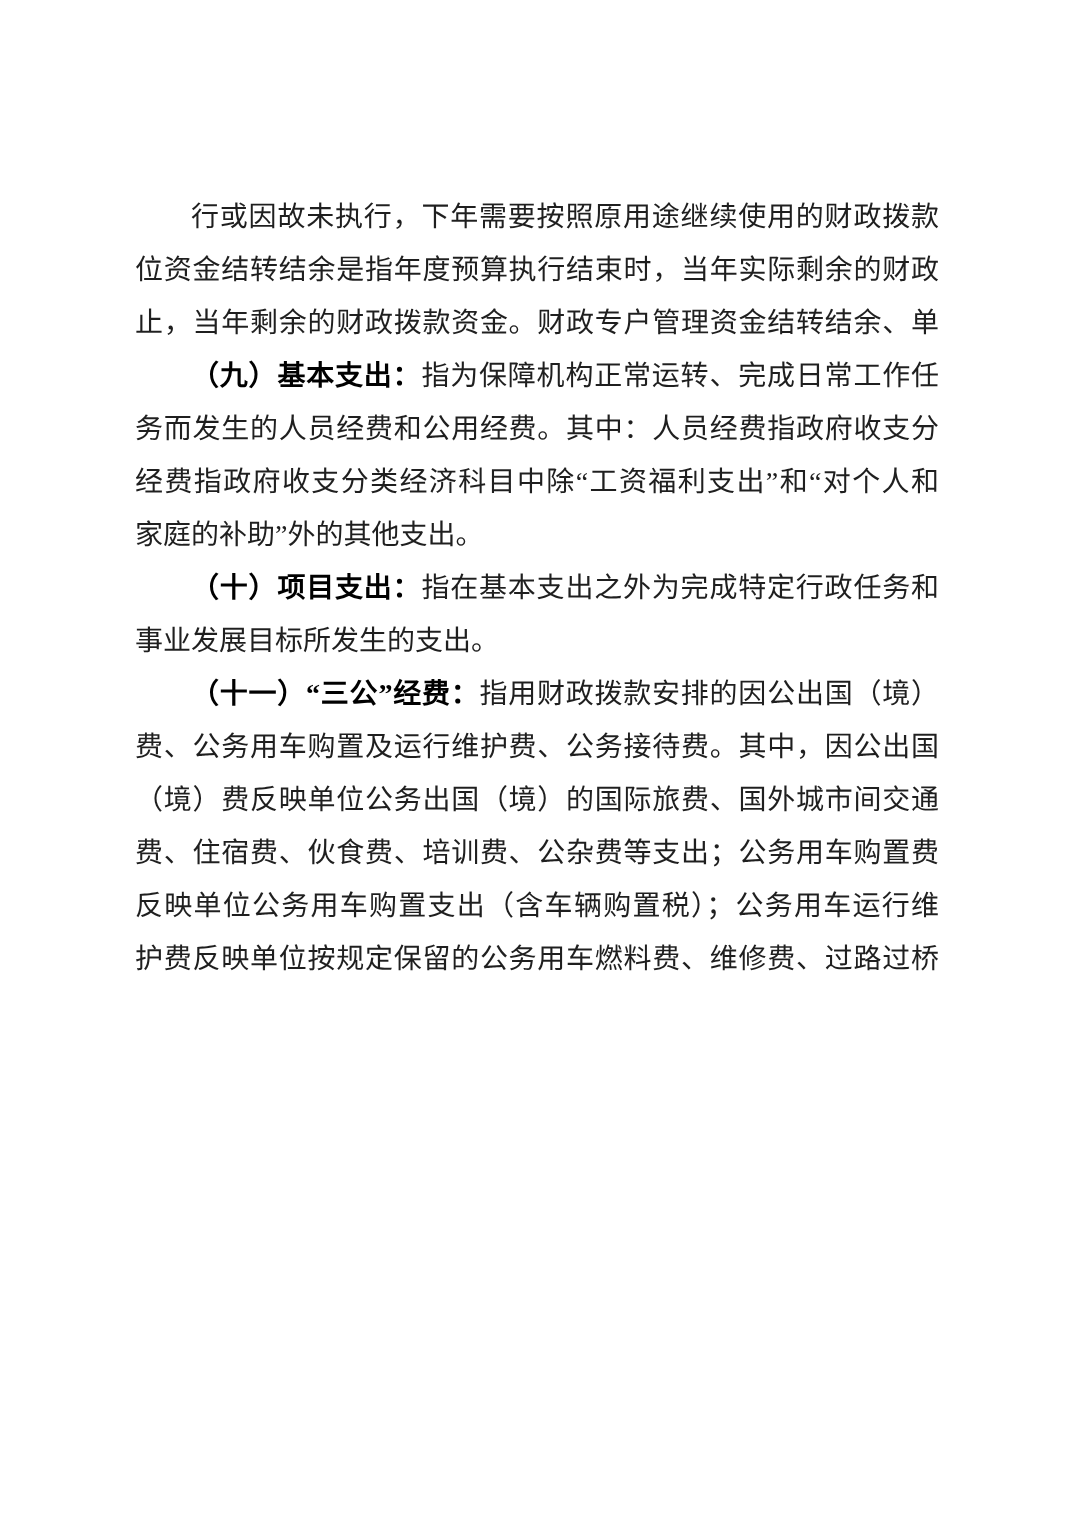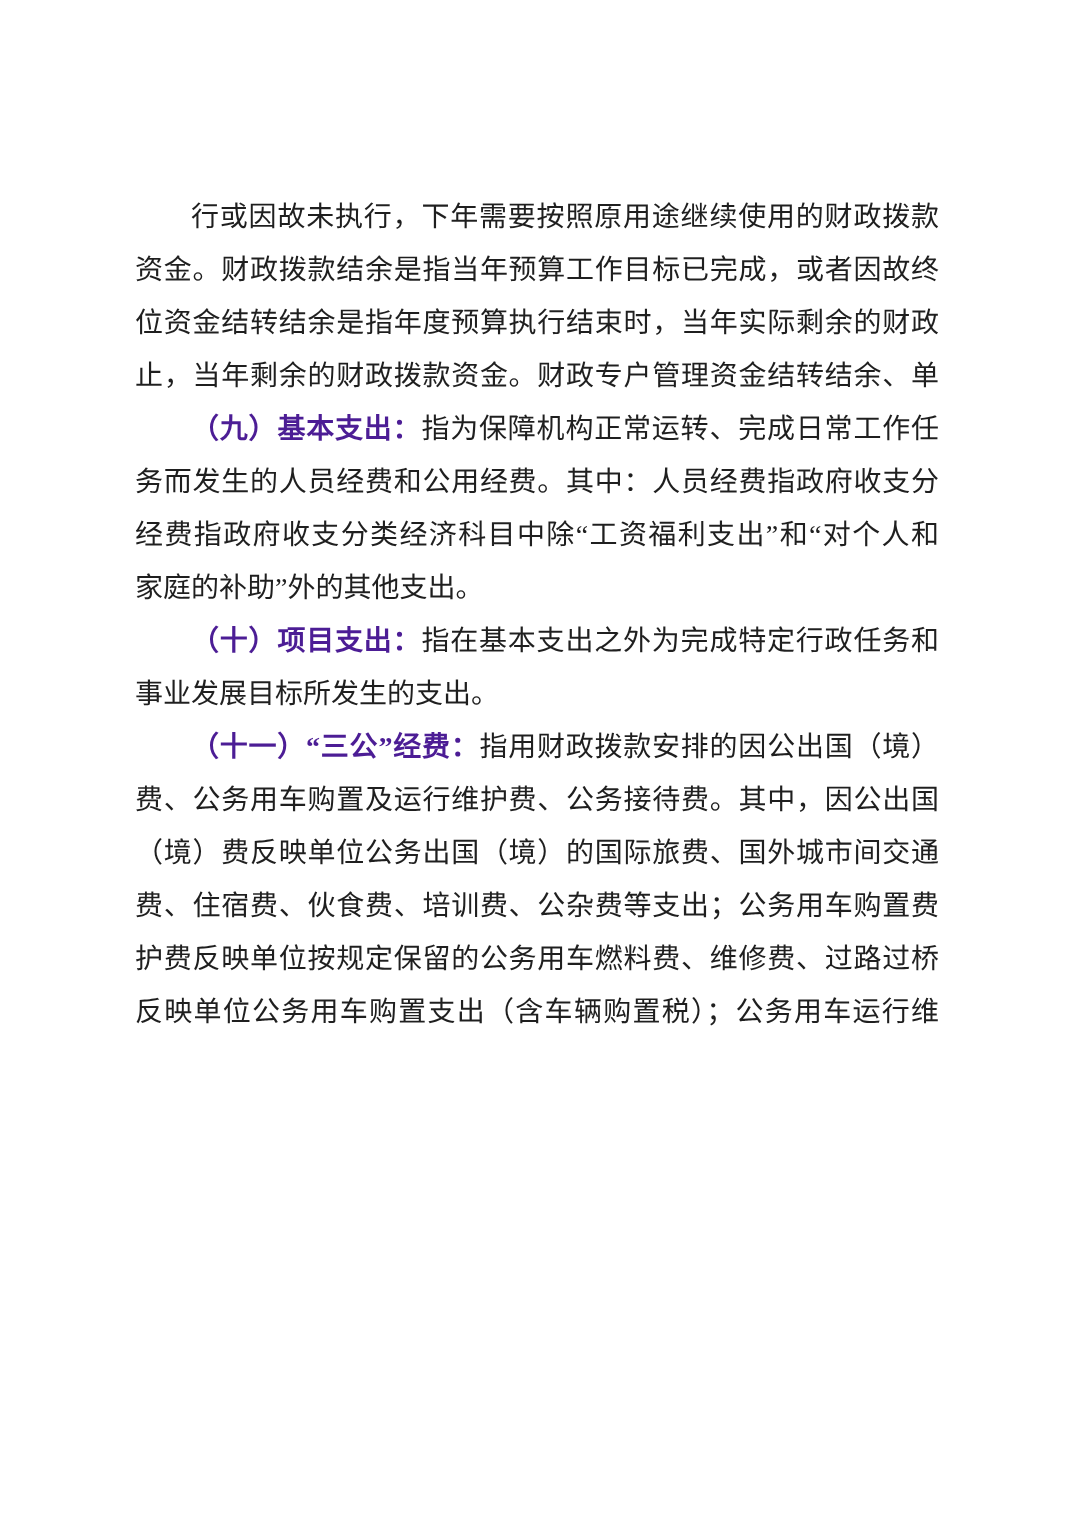"资金。财政拨款结余是指当年预算工作目标已完成，或者因故终" div.line { html: <div>资金。财政拨款结余是指当年预算工作目标已完成，或者因故终</div> -> none }
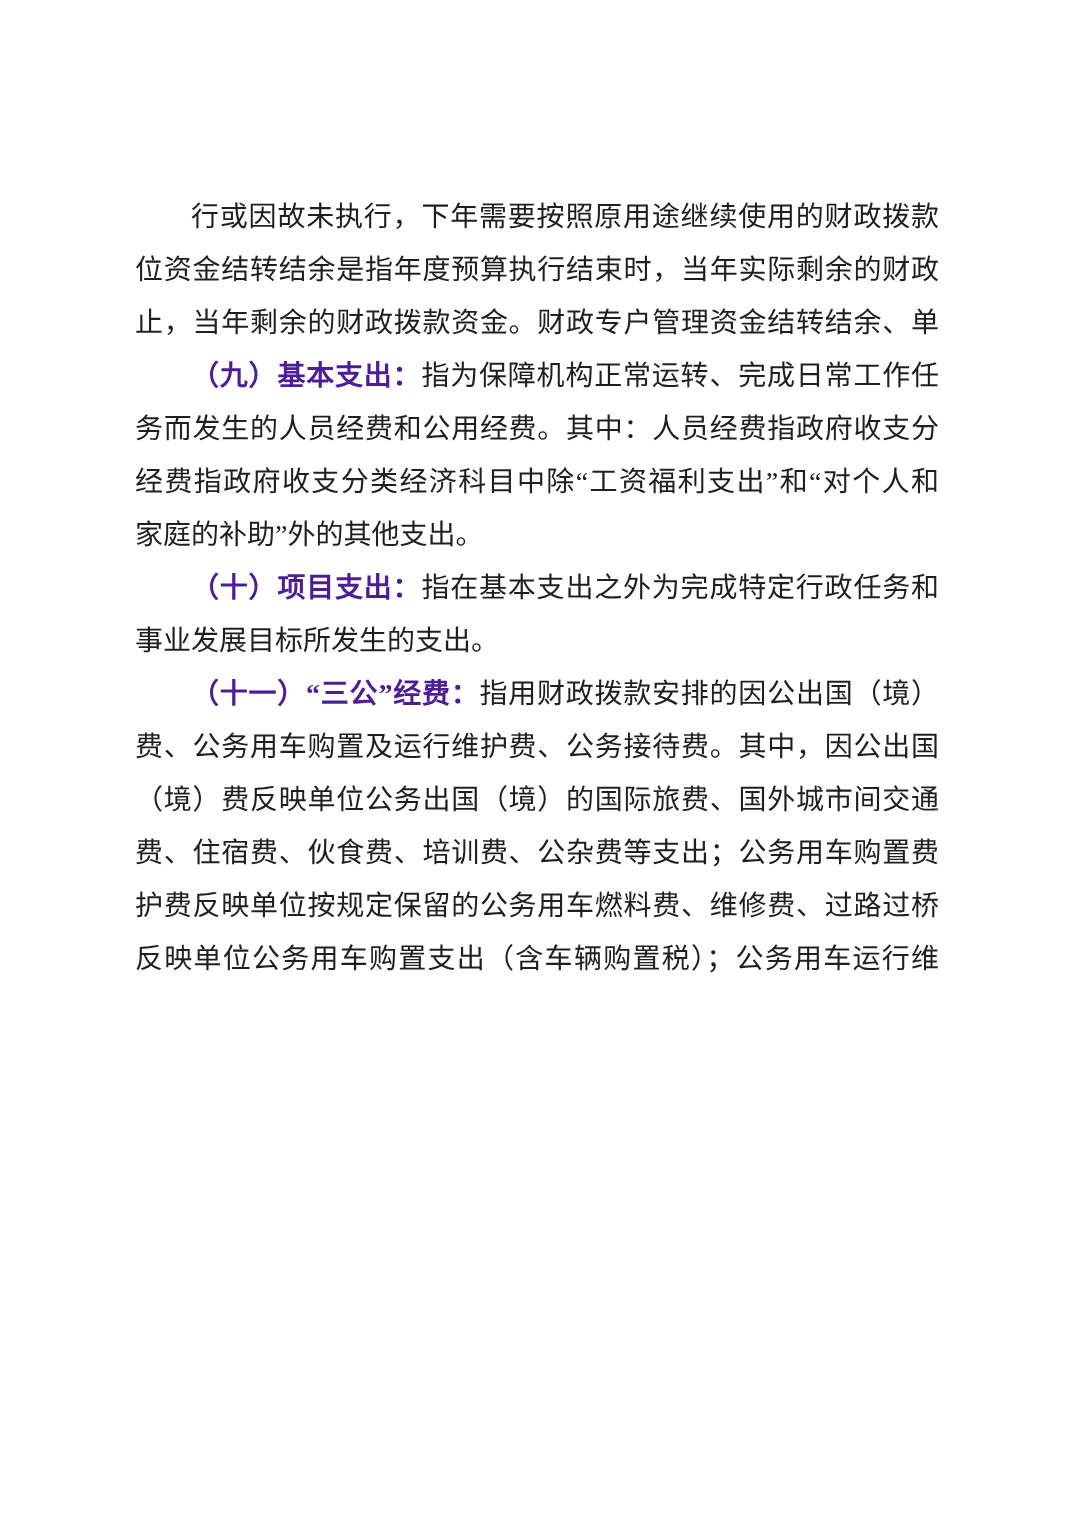"（九）基本支出：" .head { color: #4c1d95 -> #000000 }
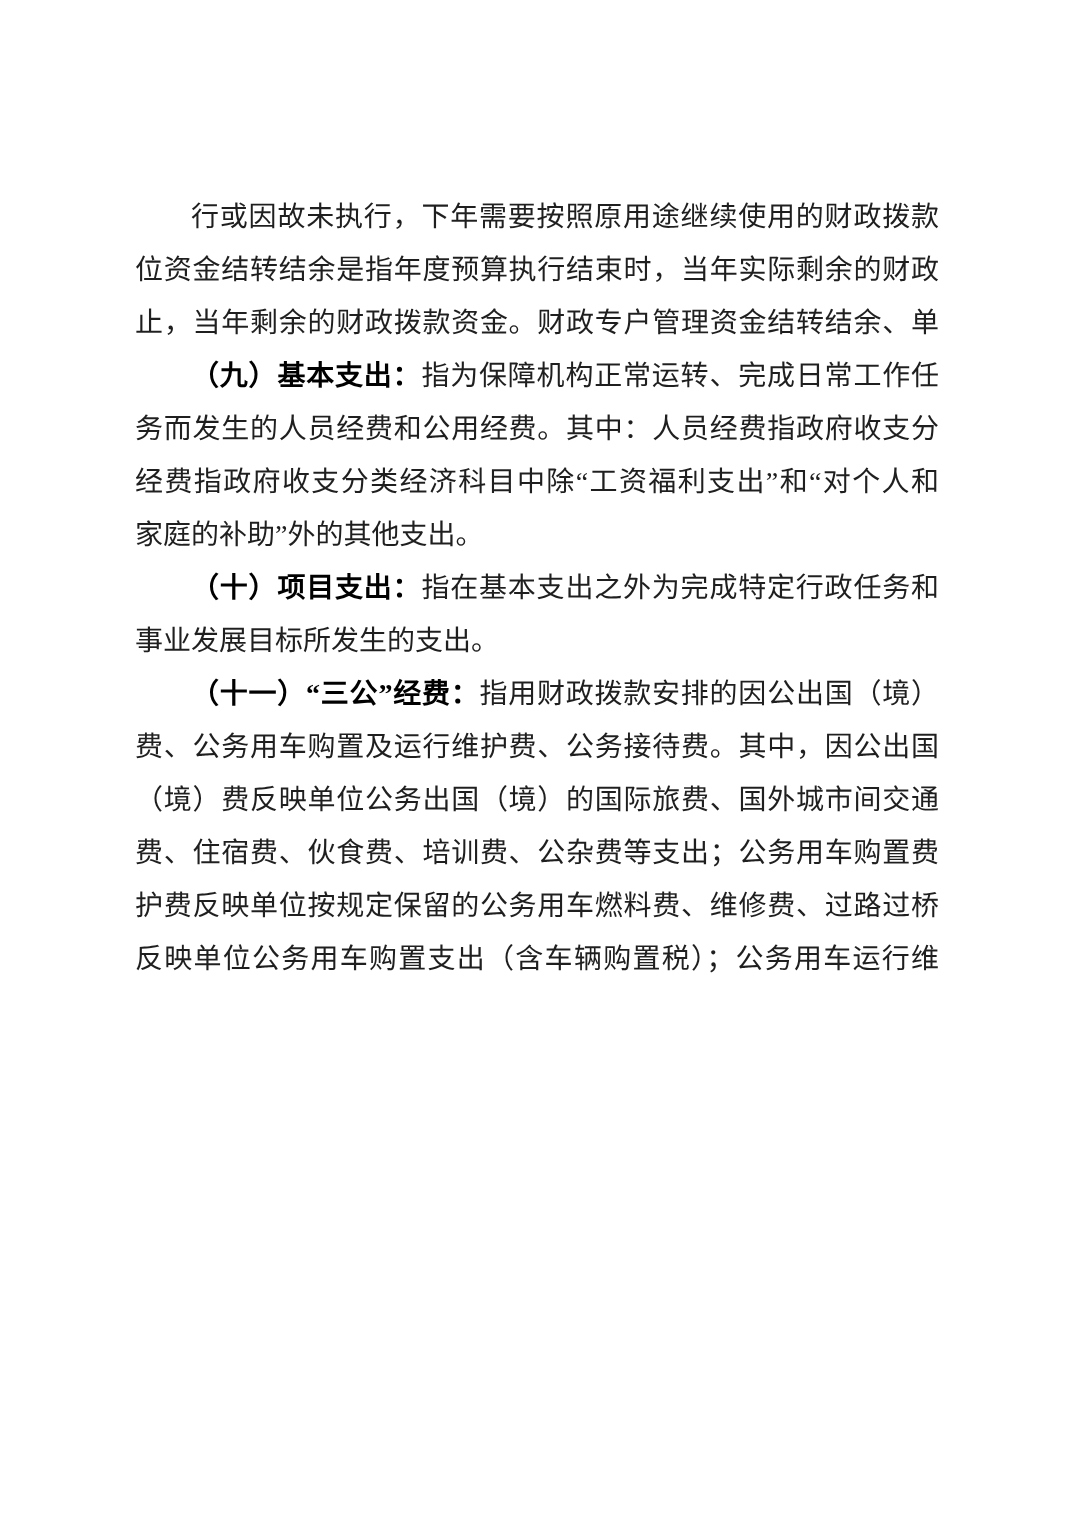"护费反映单位按规定保留的公务用车燃料费、维修费、过路过桥" div.line { order: before "反映单位公务用车购置支出（含车辆购置税）；公务用车运行维" -> after "反映单位公务用车购置支出（含车辆购置税）；公务用车运行维" }
